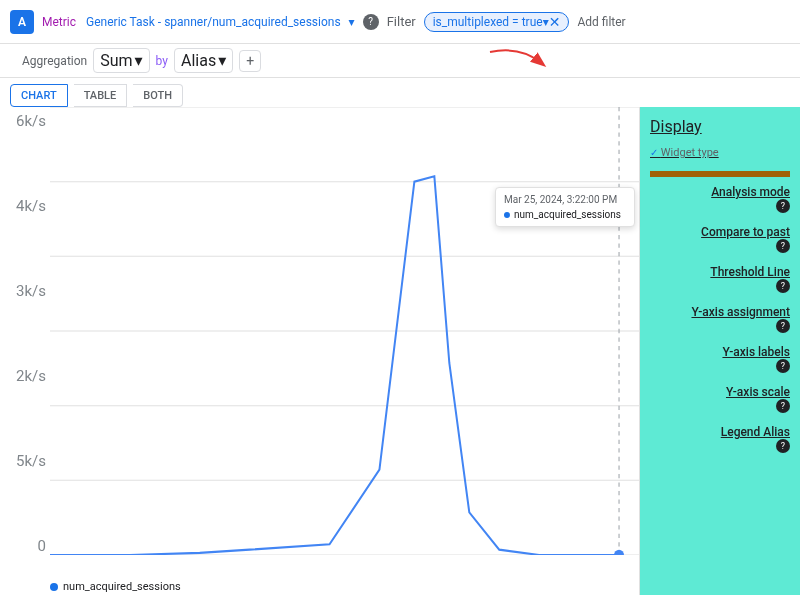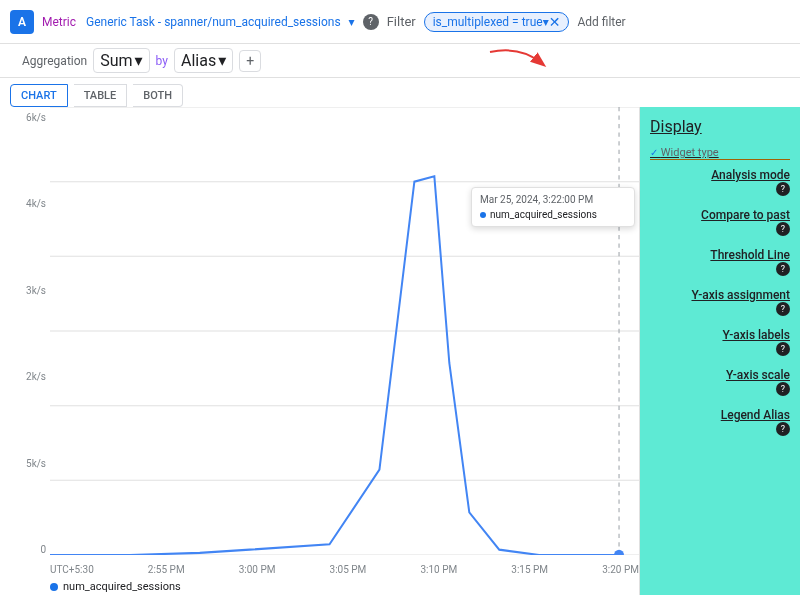"6k/s" .y-label { font-size: 10px -> 15px }
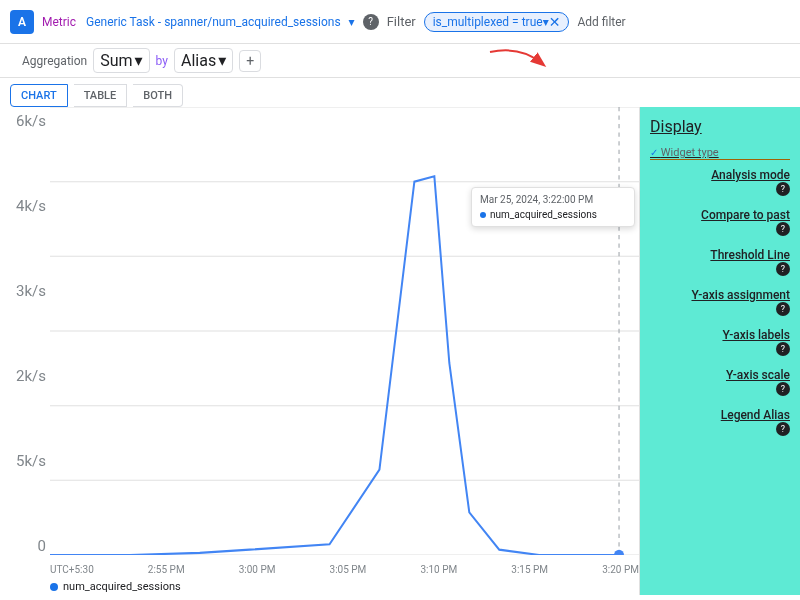"✓ Widget type" .section-header { border-bottom: 1px solid #a16207 -> 6px solid #a16207; padding-bottom: 0 -> 12px }
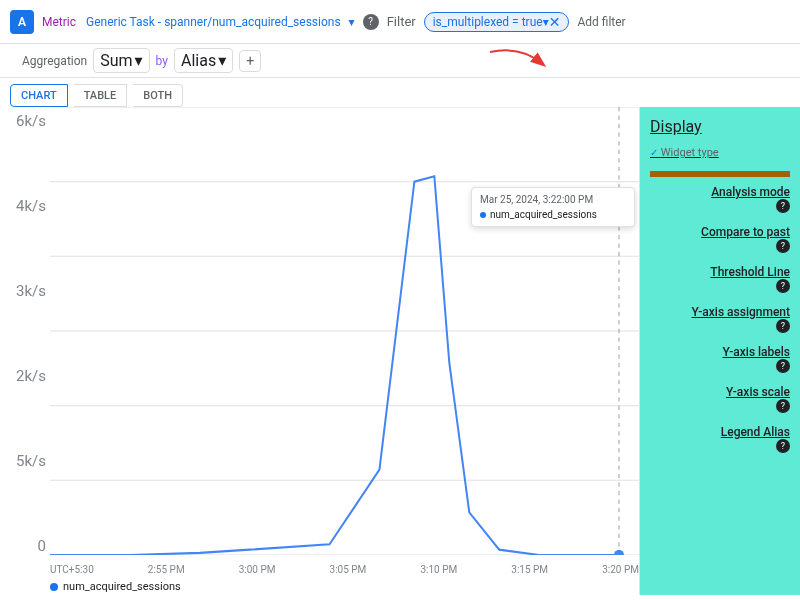"Mar 25, 2024, 3:22:00 PM" div.tooltip-box { width: 164px -> 140px }
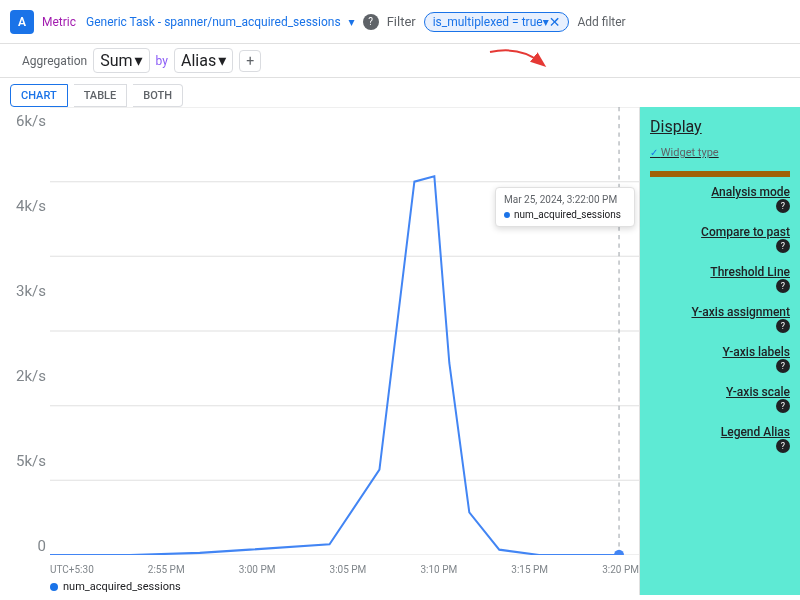"UTC+5:30" div.x-axis { html: <div> <span>UTC+5:30</span> <span>2:55 PM</span> <span>3:00 PM</span> <span>3:05 PM</span> <span>3:10 PM</span> <span>3:15 PM</span> <span>3:20 PM</span> </div> -> none }
